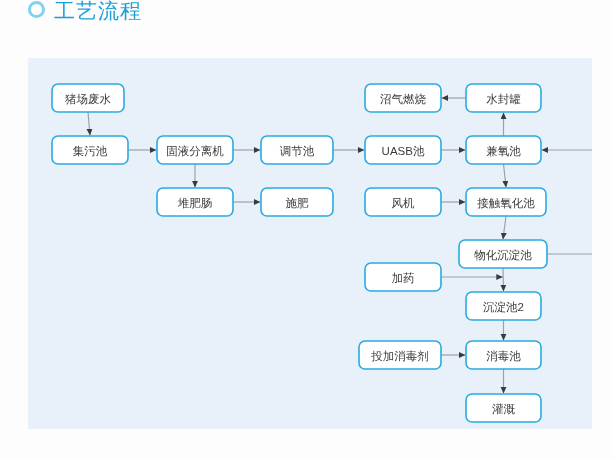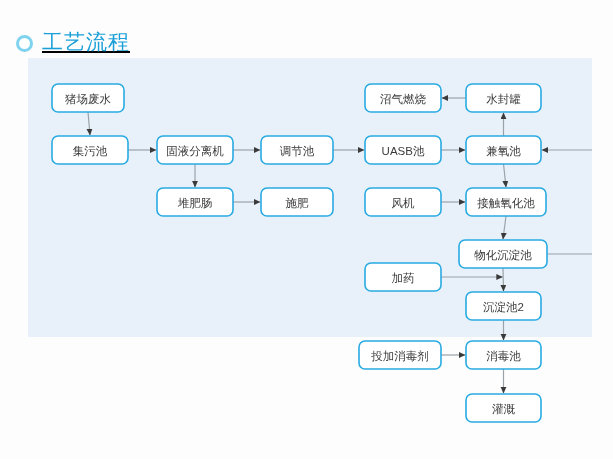"工艺流程" #header { align-items: flex-end -> flex-start; padding-left: 16px -> 28px; text-decoration: underline -> none }
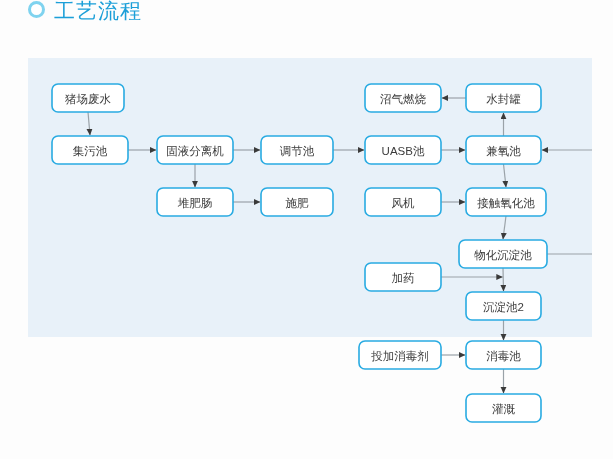"猪场废水" #flow-panel { height: 279px -> 371px }
